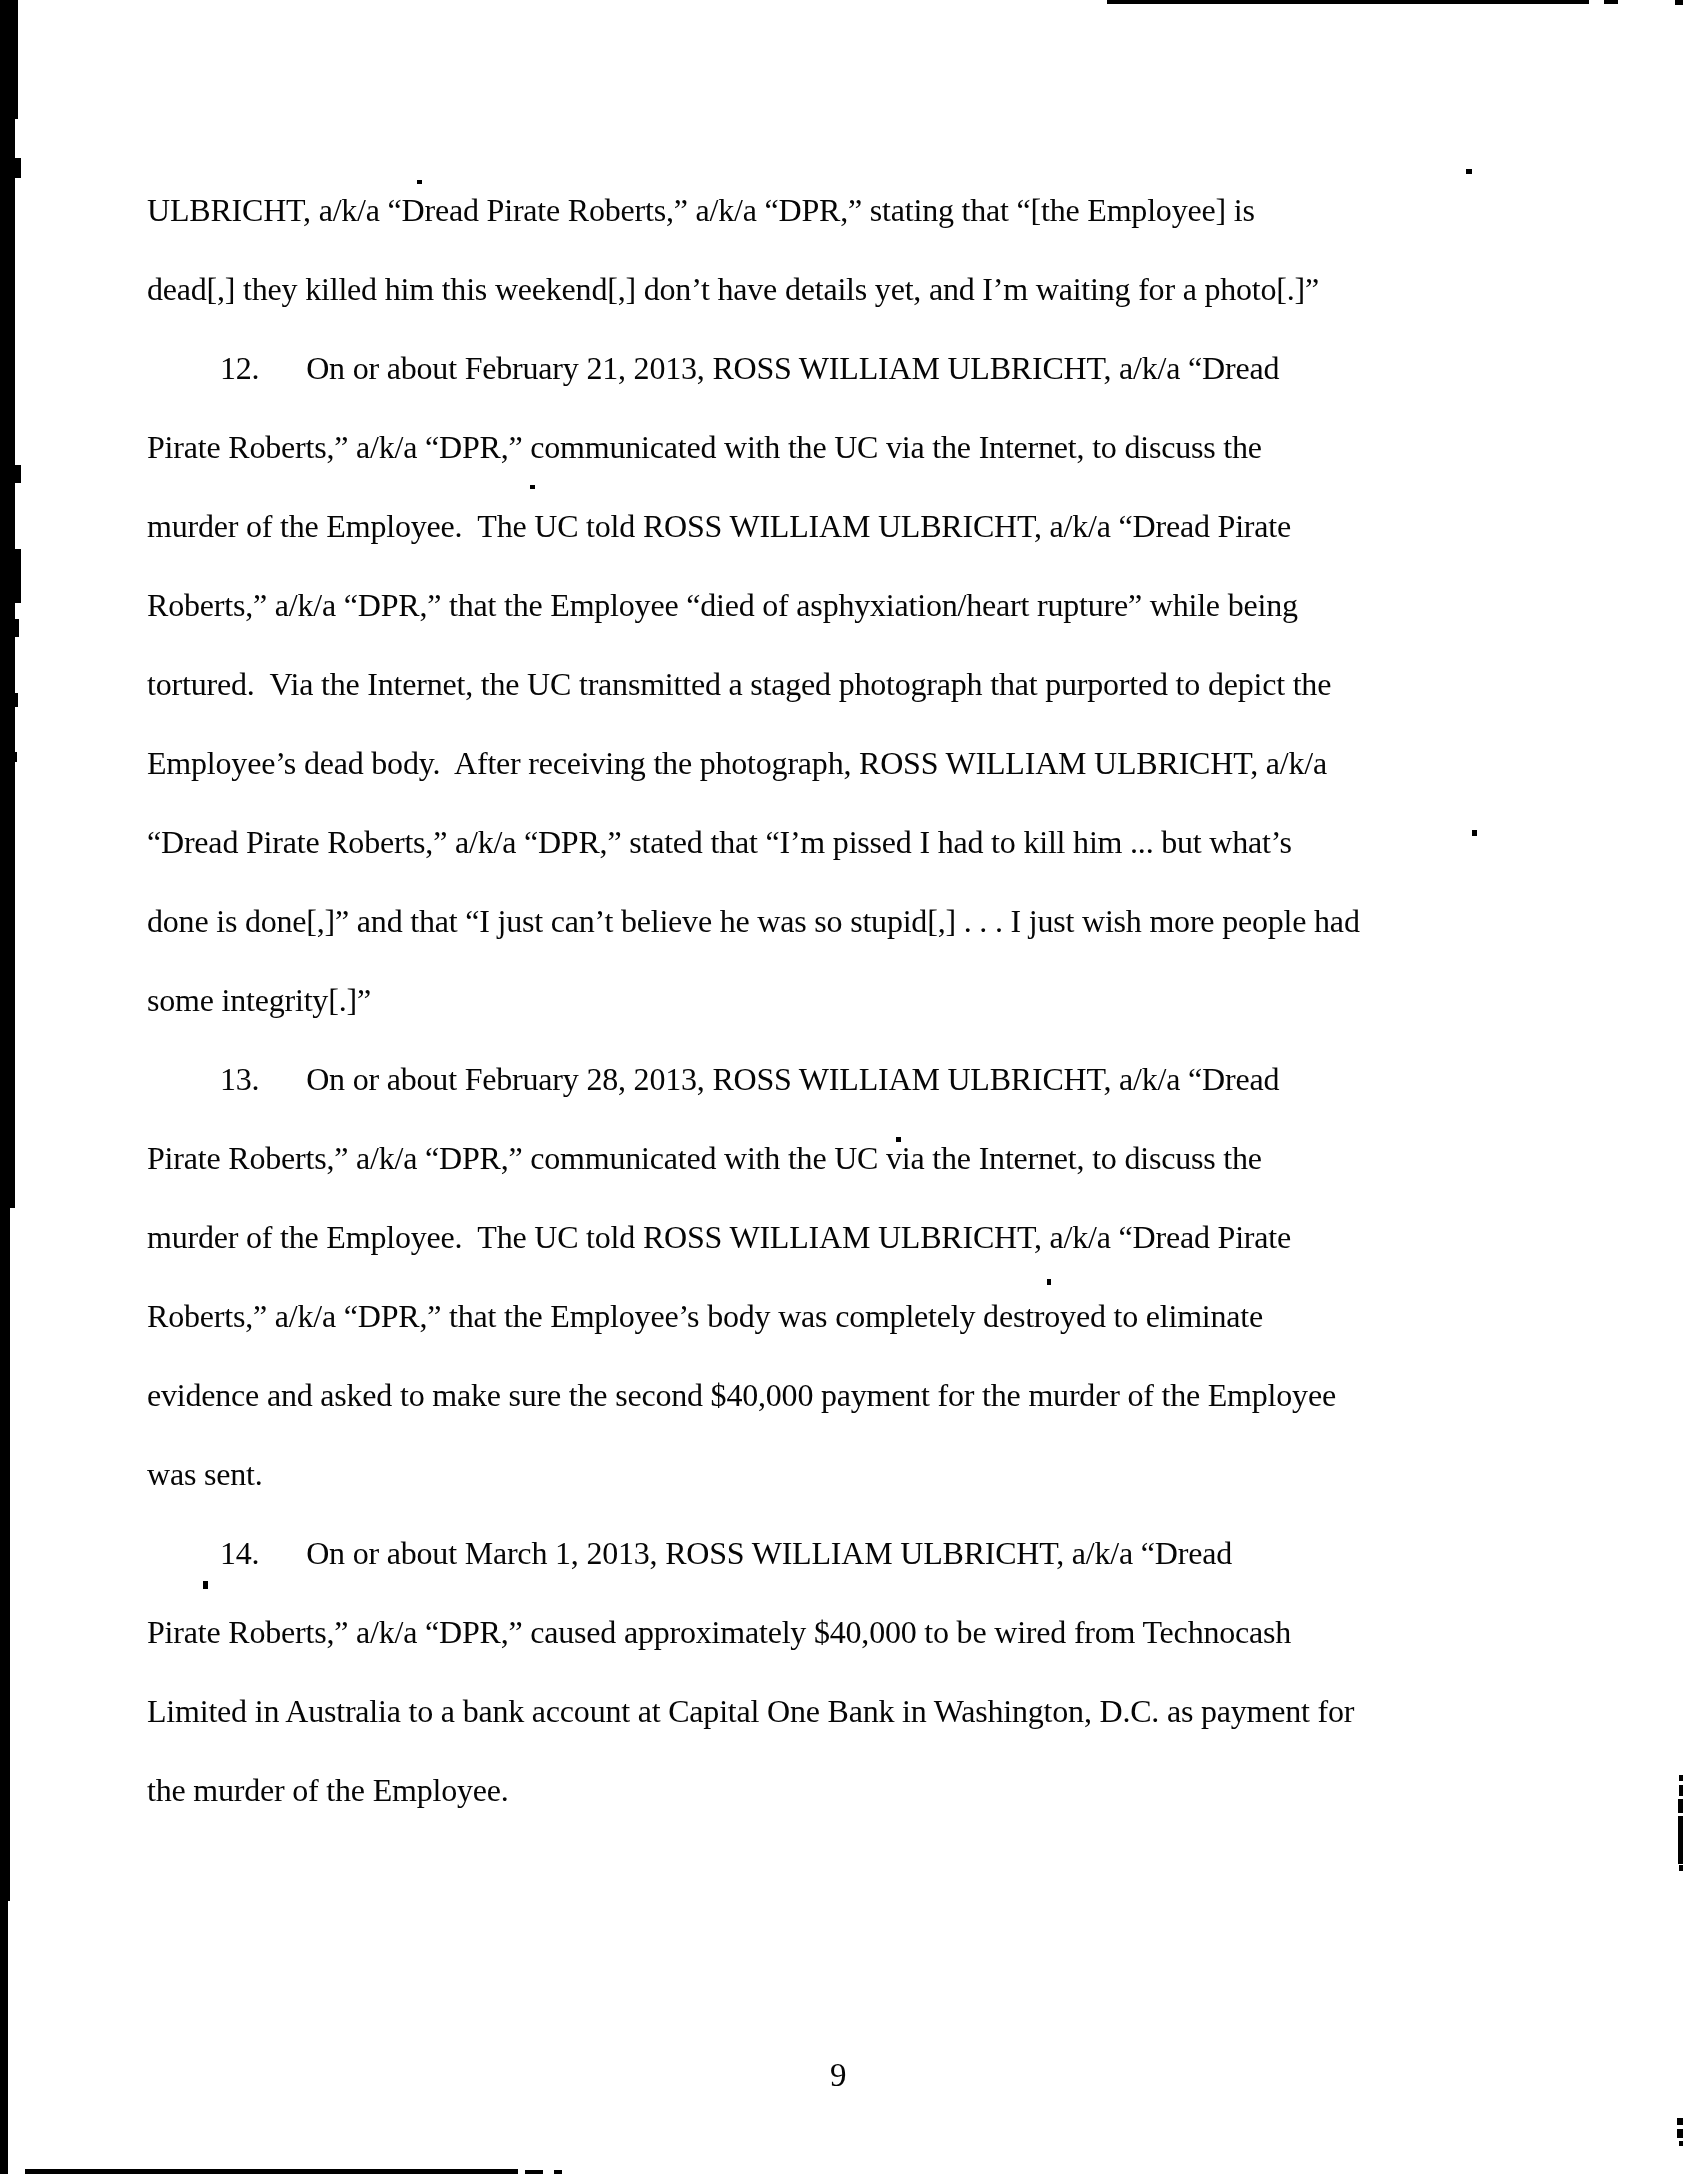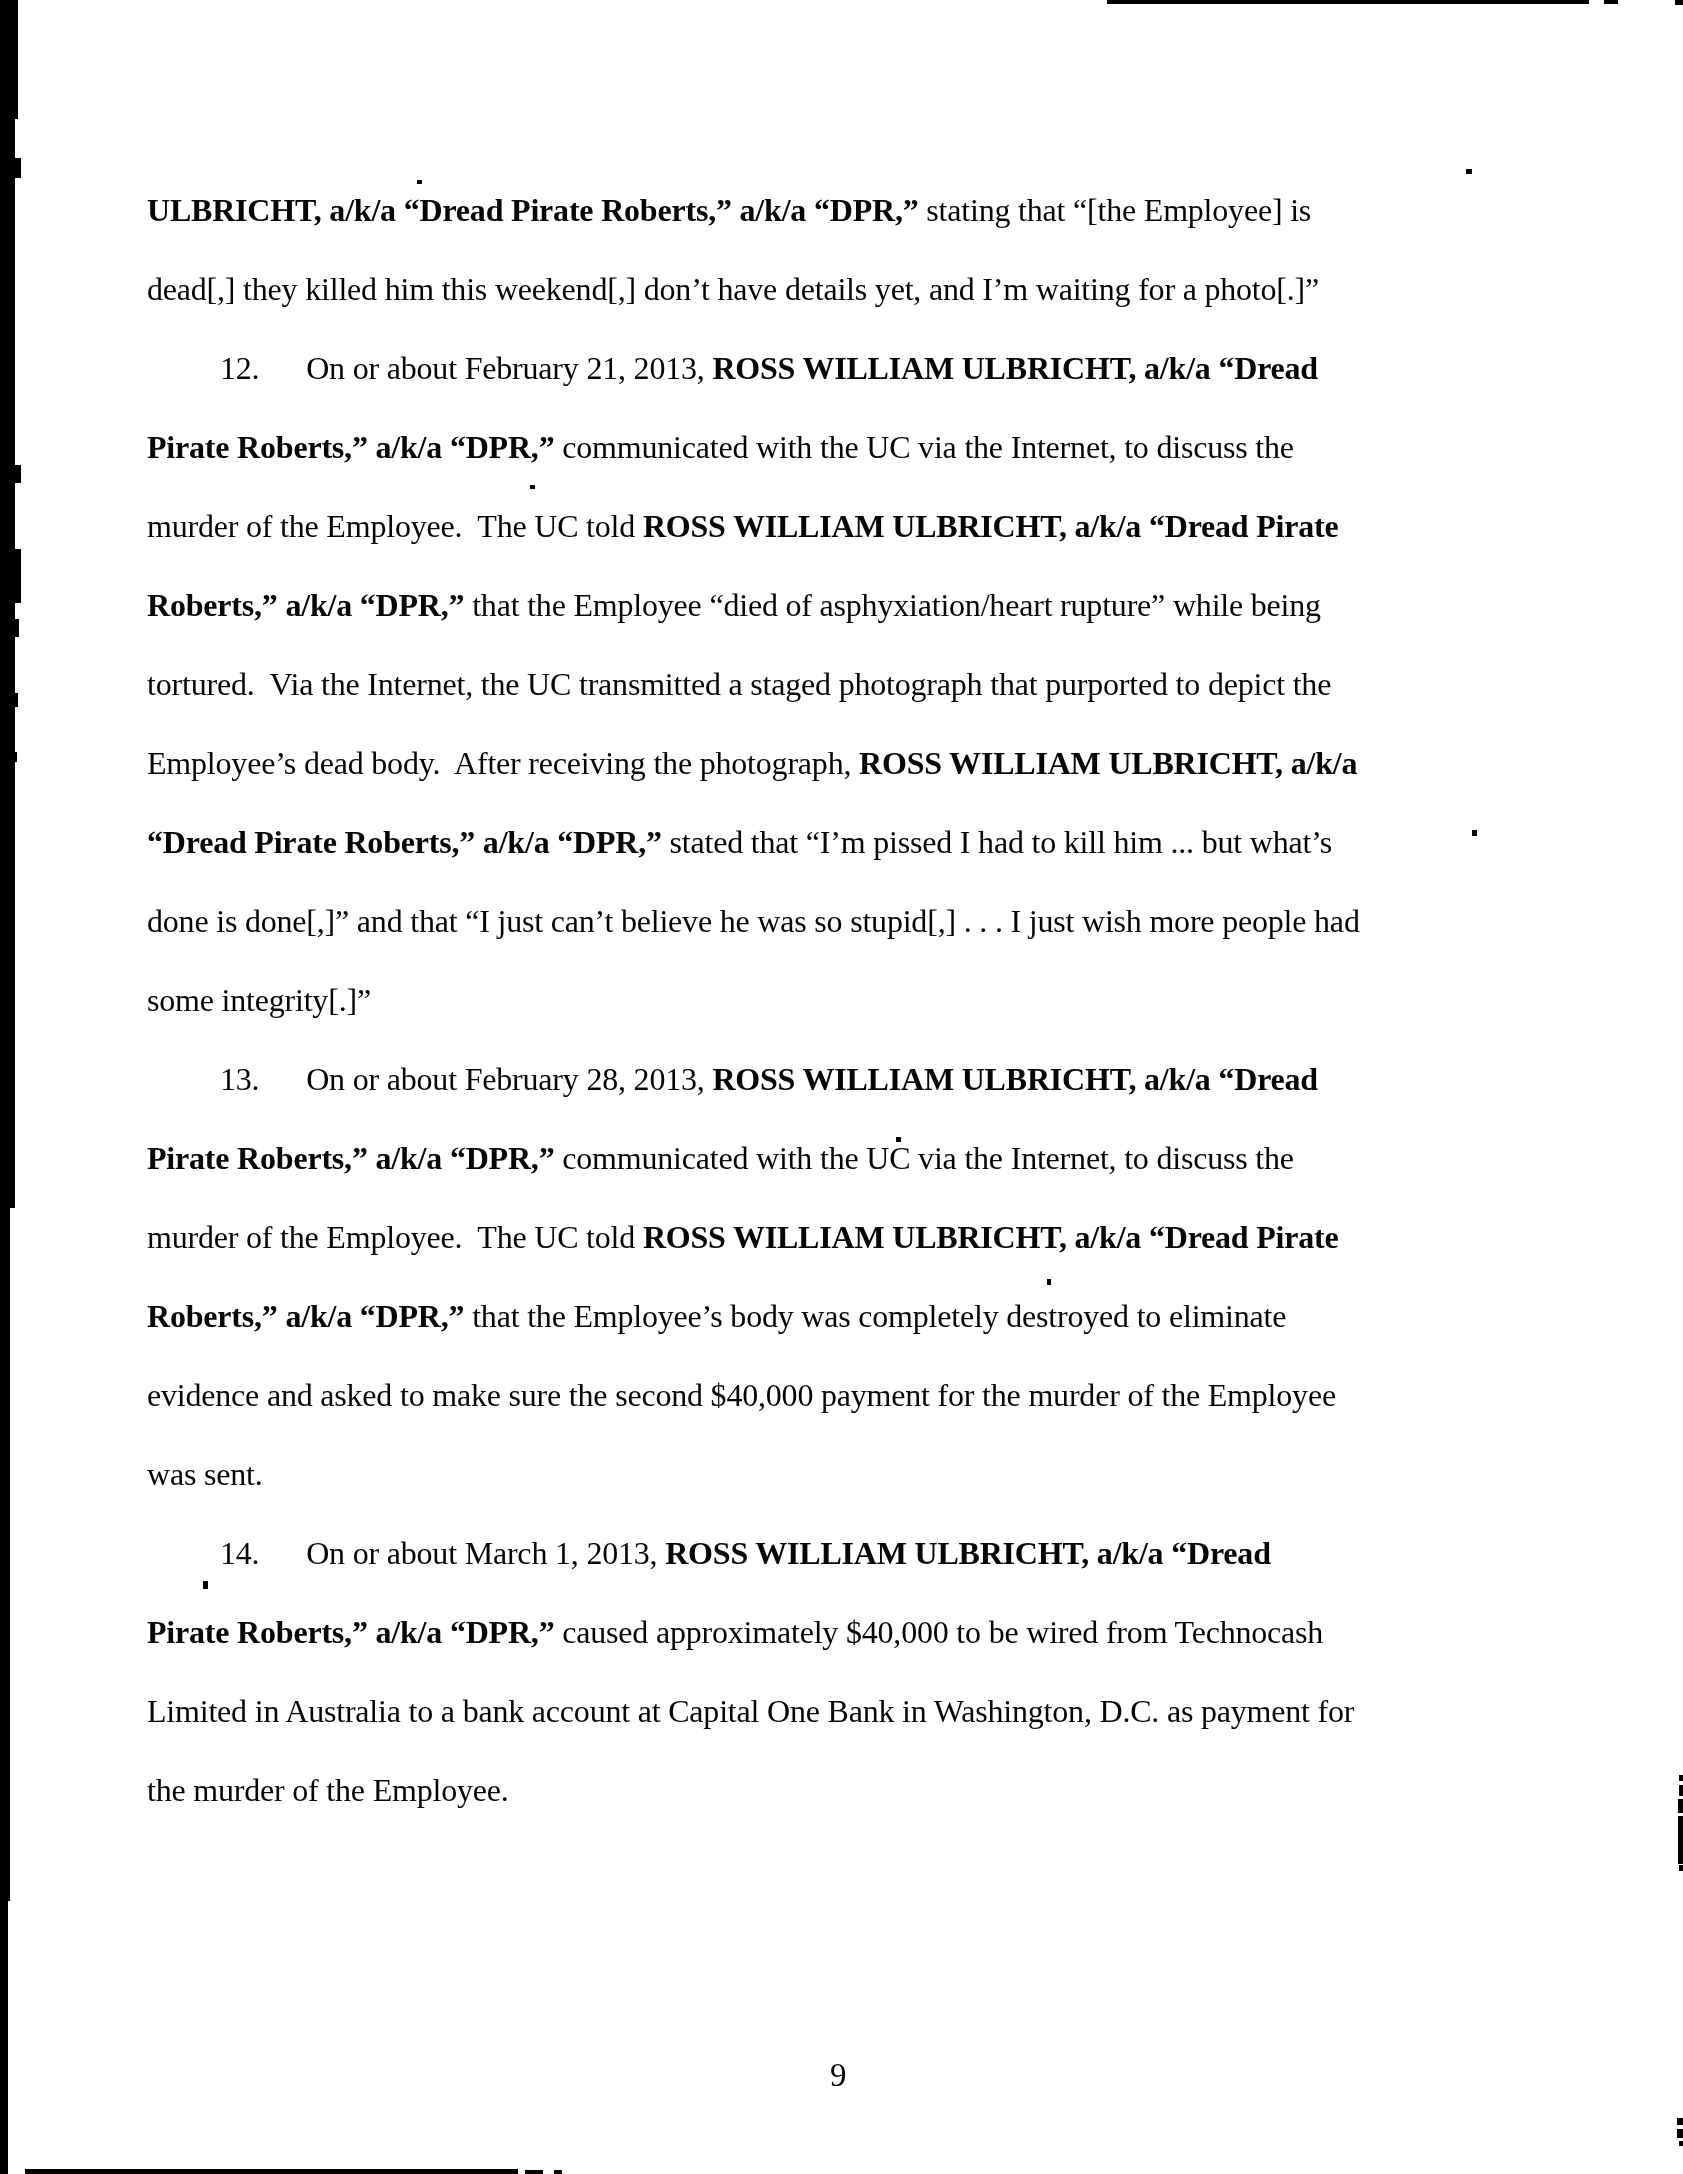"ULBRICHT, a/k/a “Dread Pirate Roberts,”" .b { font-weight: bold -> normal }
